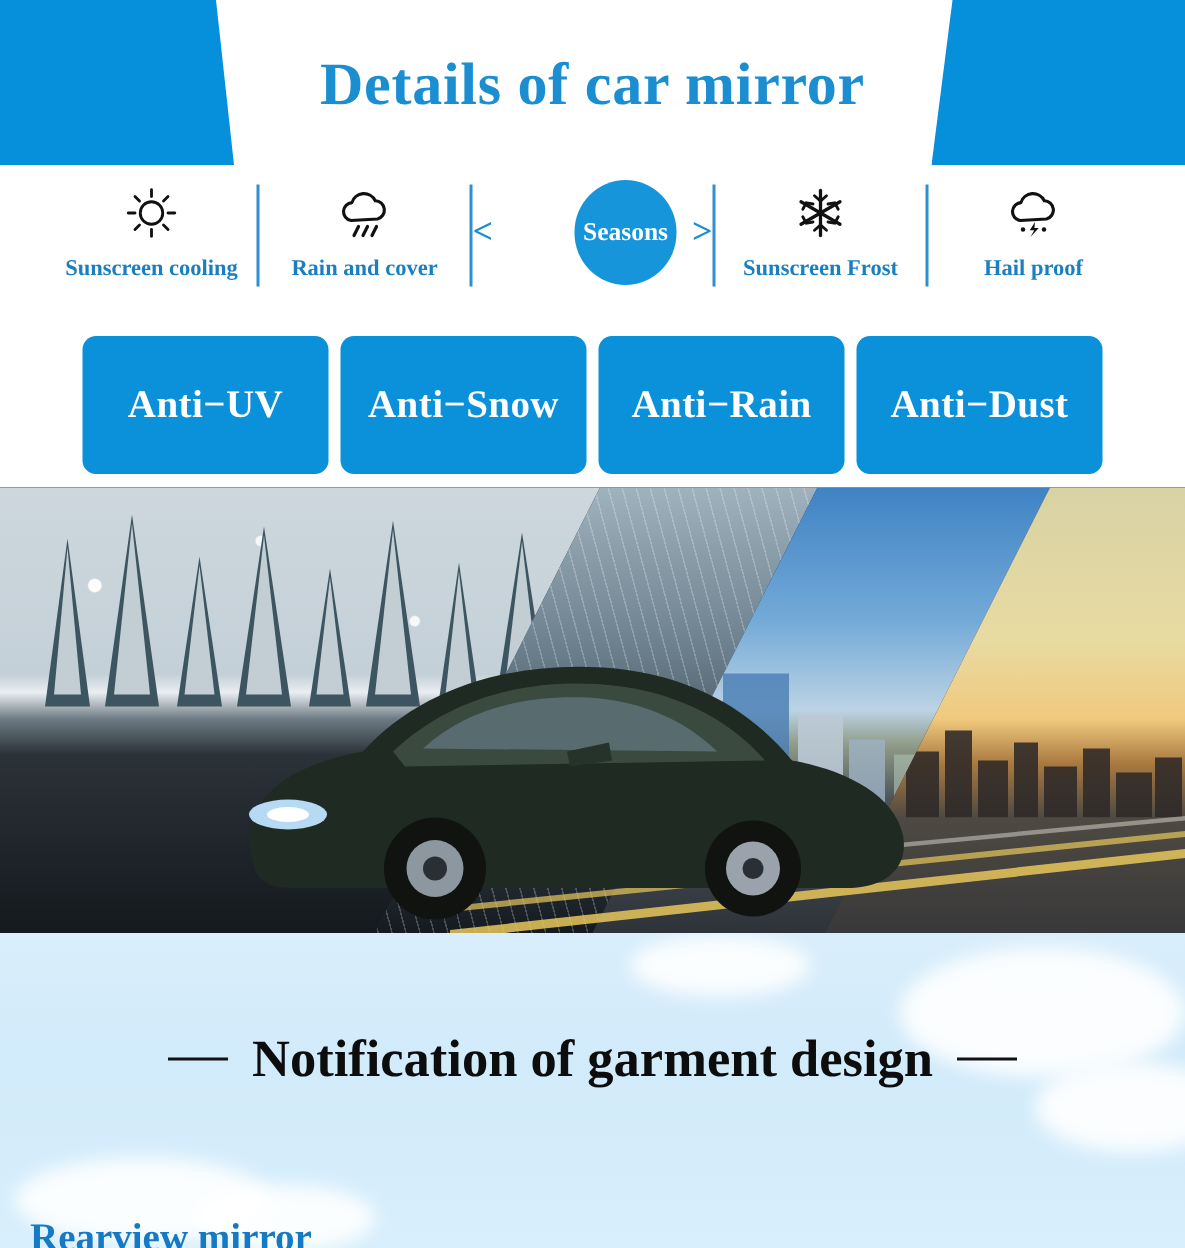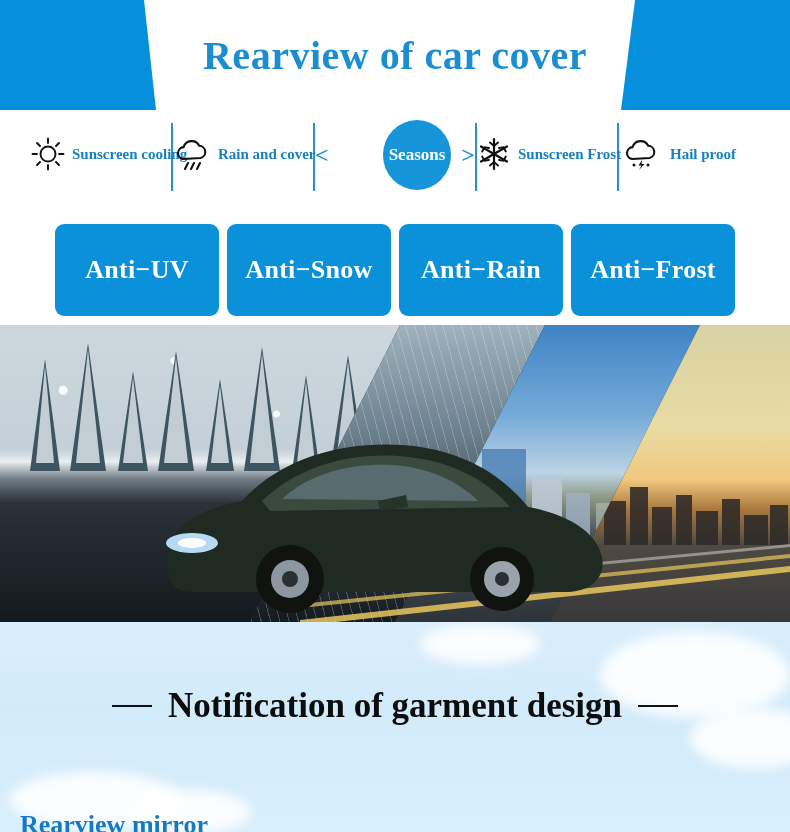"Rearview of car cover" div.banner-title { text: Rearview of car cover -> Details of car mirror }
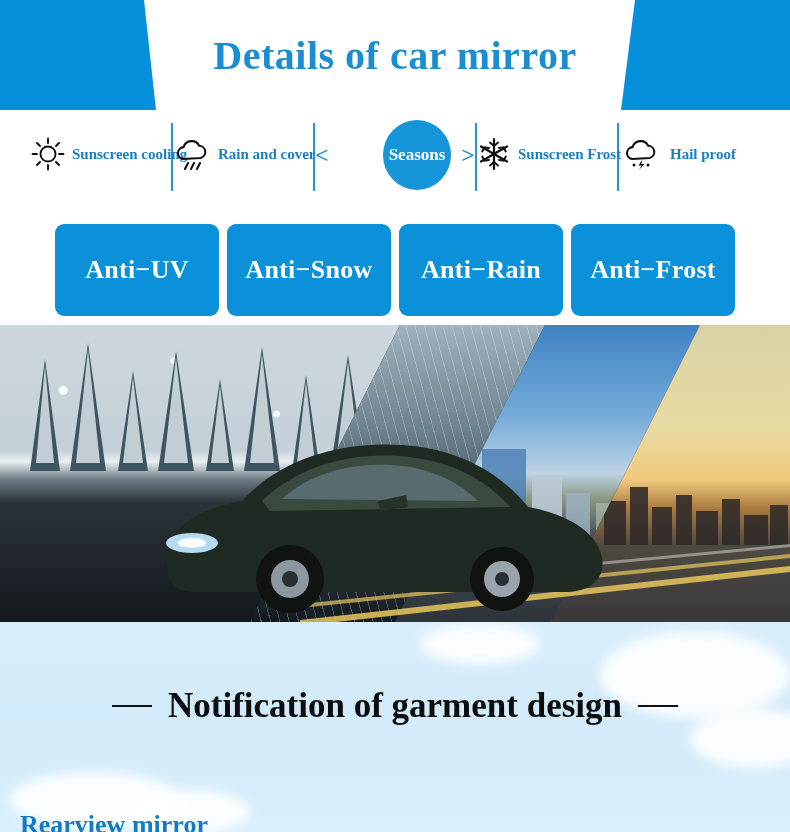"Sunscreen cooling" .weather-item { flex-direction: none -> column; padding-top: 22px -> 10px }
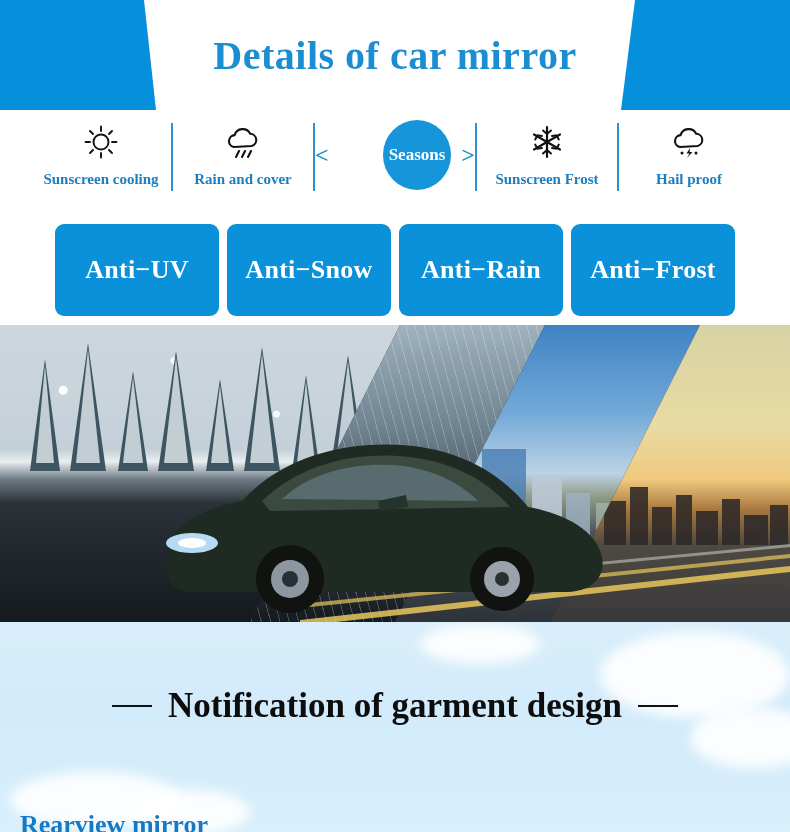"Anti−Frost" button.feature-btn { text: Frost -> Dust }
